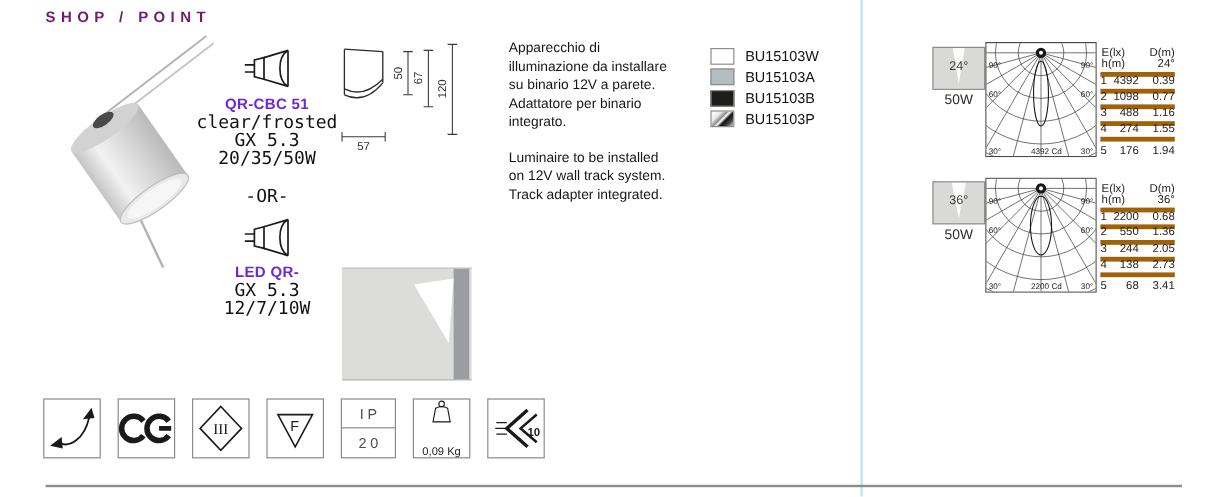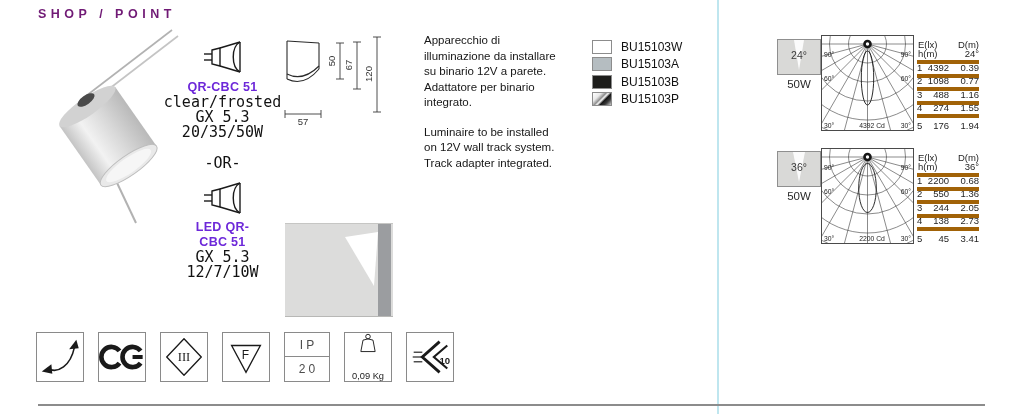"CBC 51" div.lamp-name { html: <div>CBC 51</div> -> none }
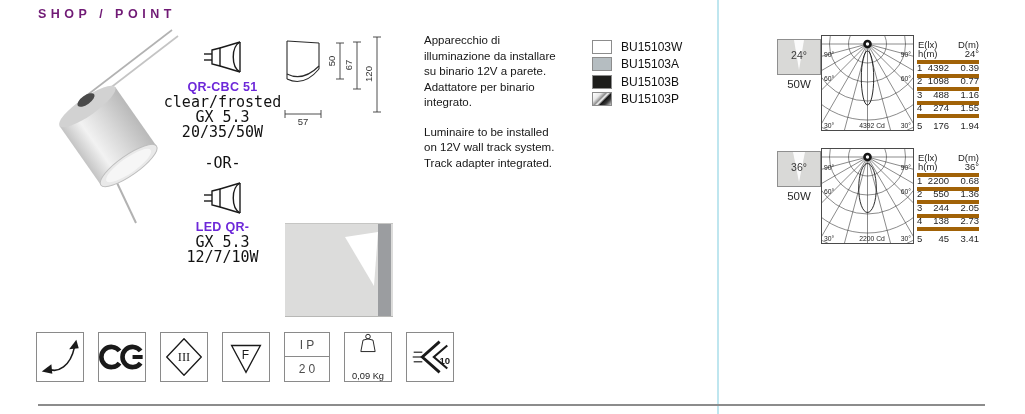"45" span.ph-e2 { text: 45 -> 68 }
